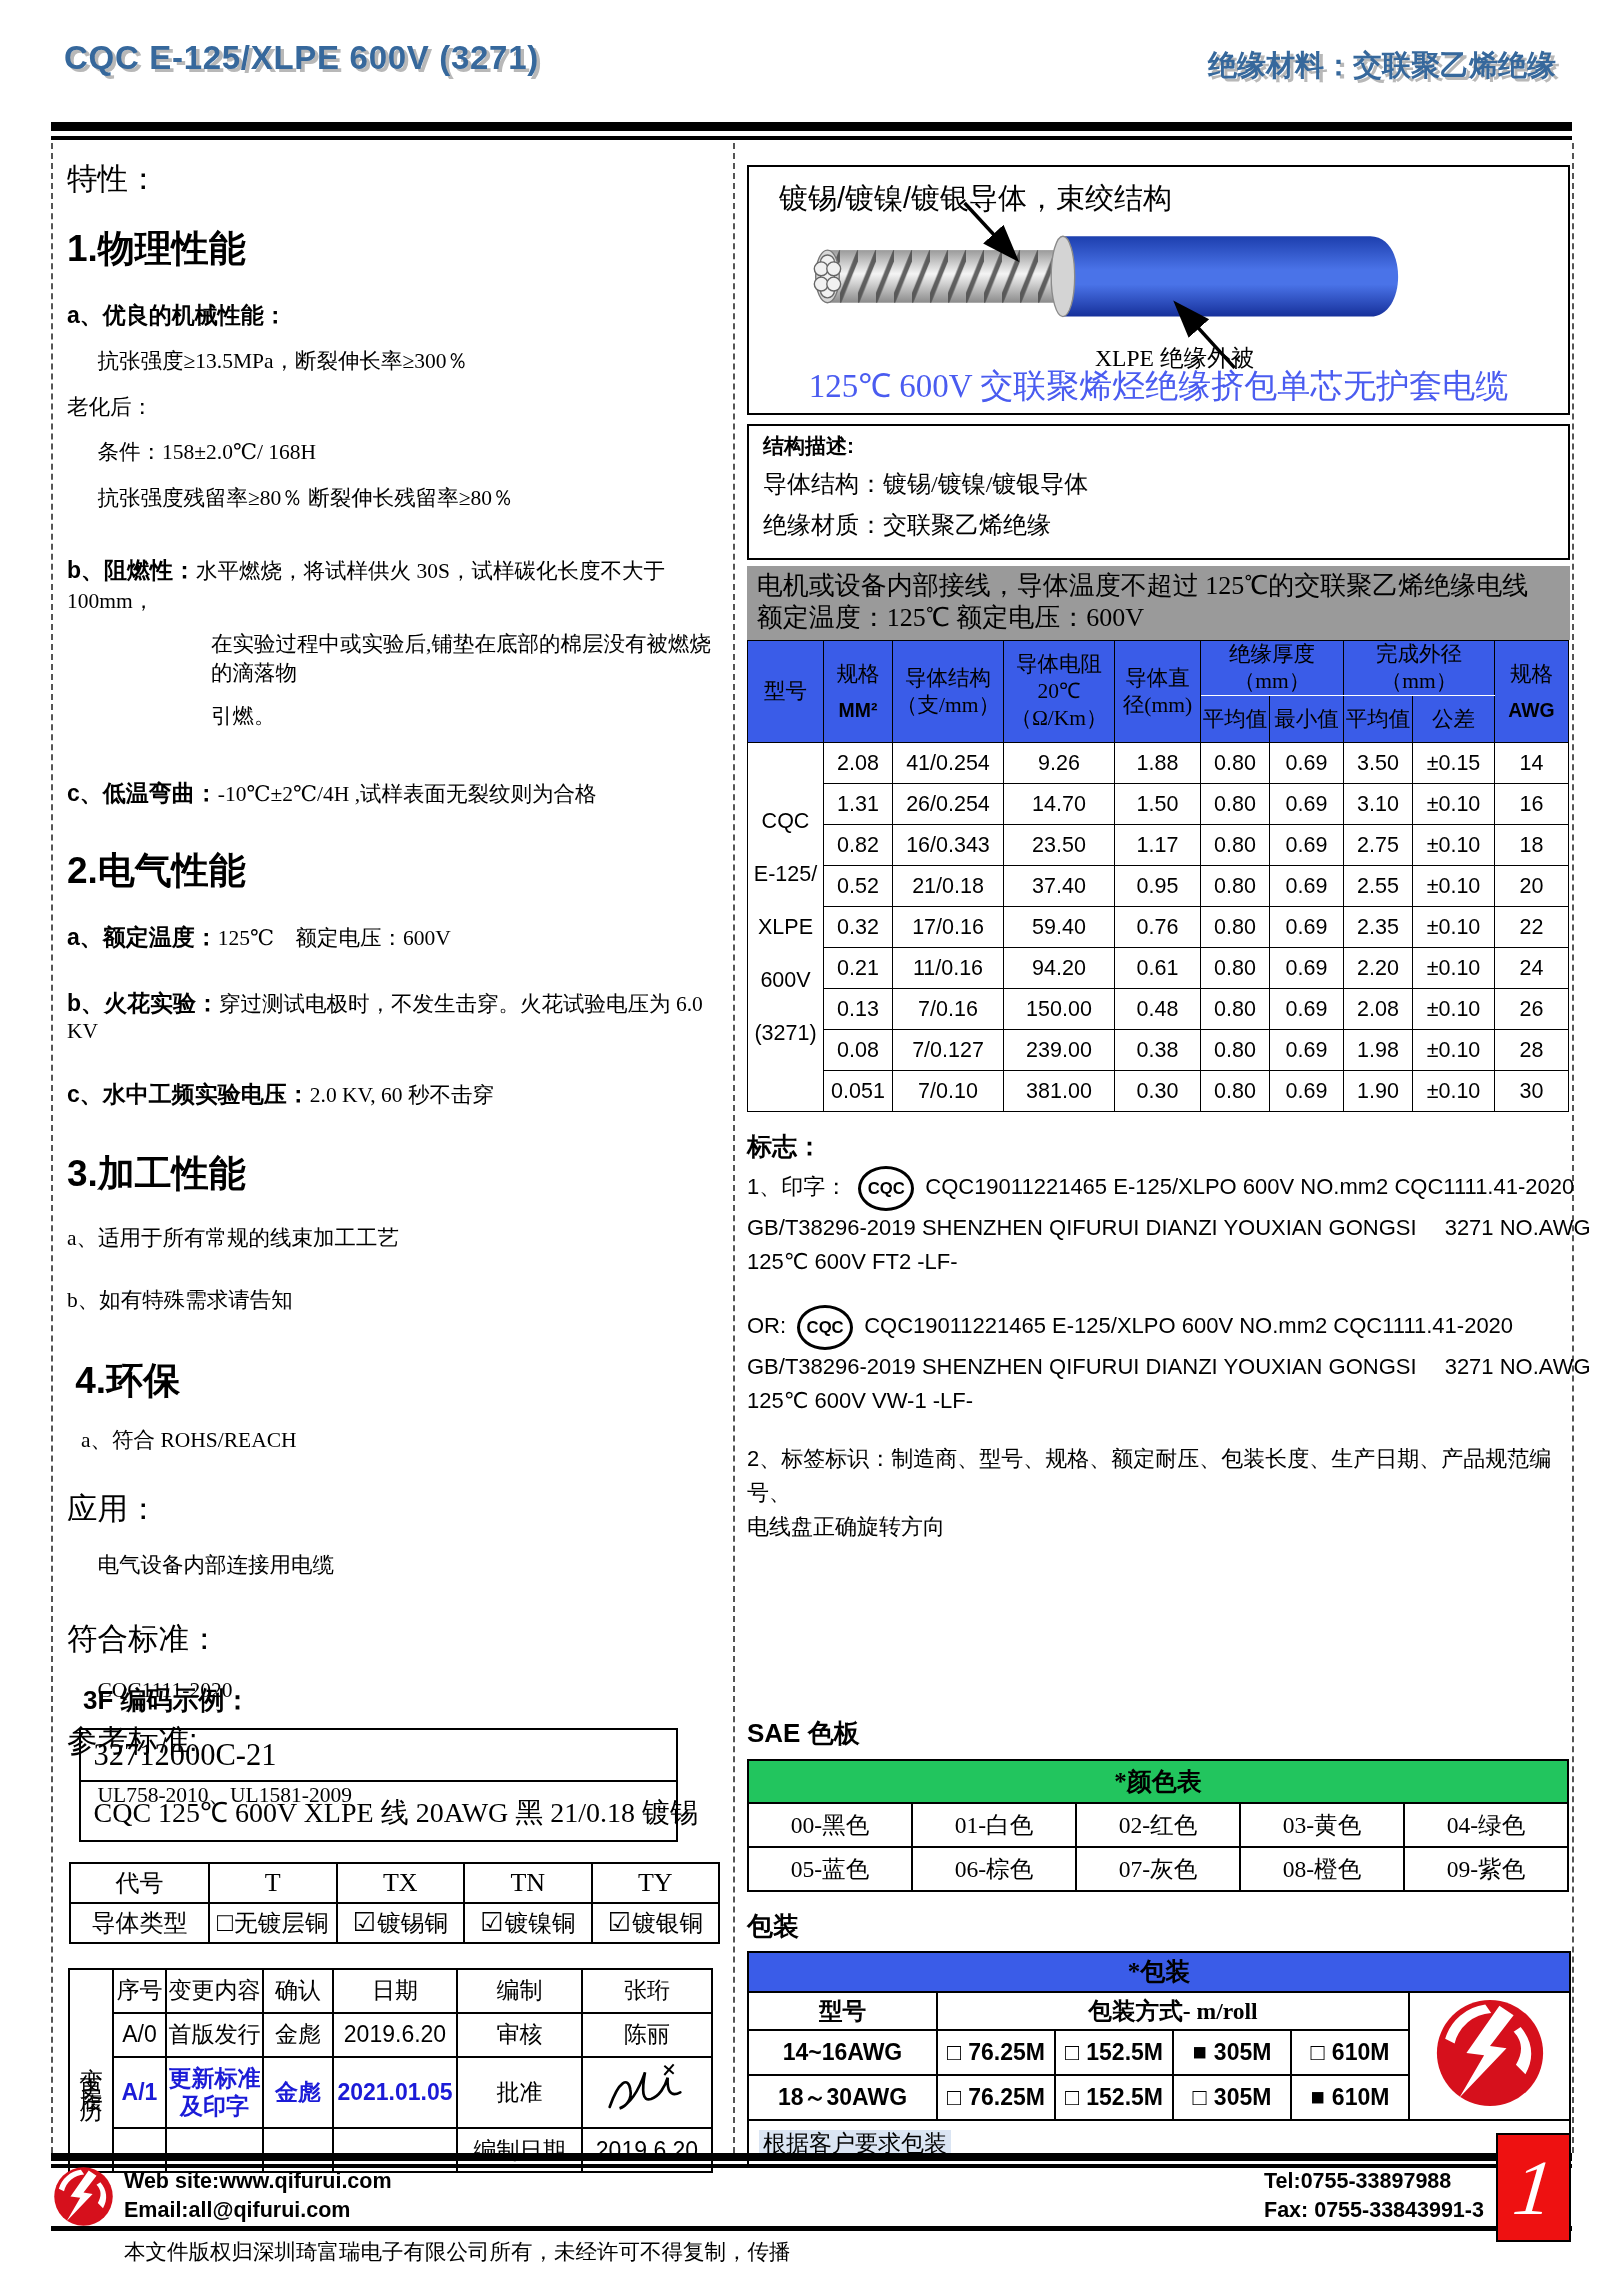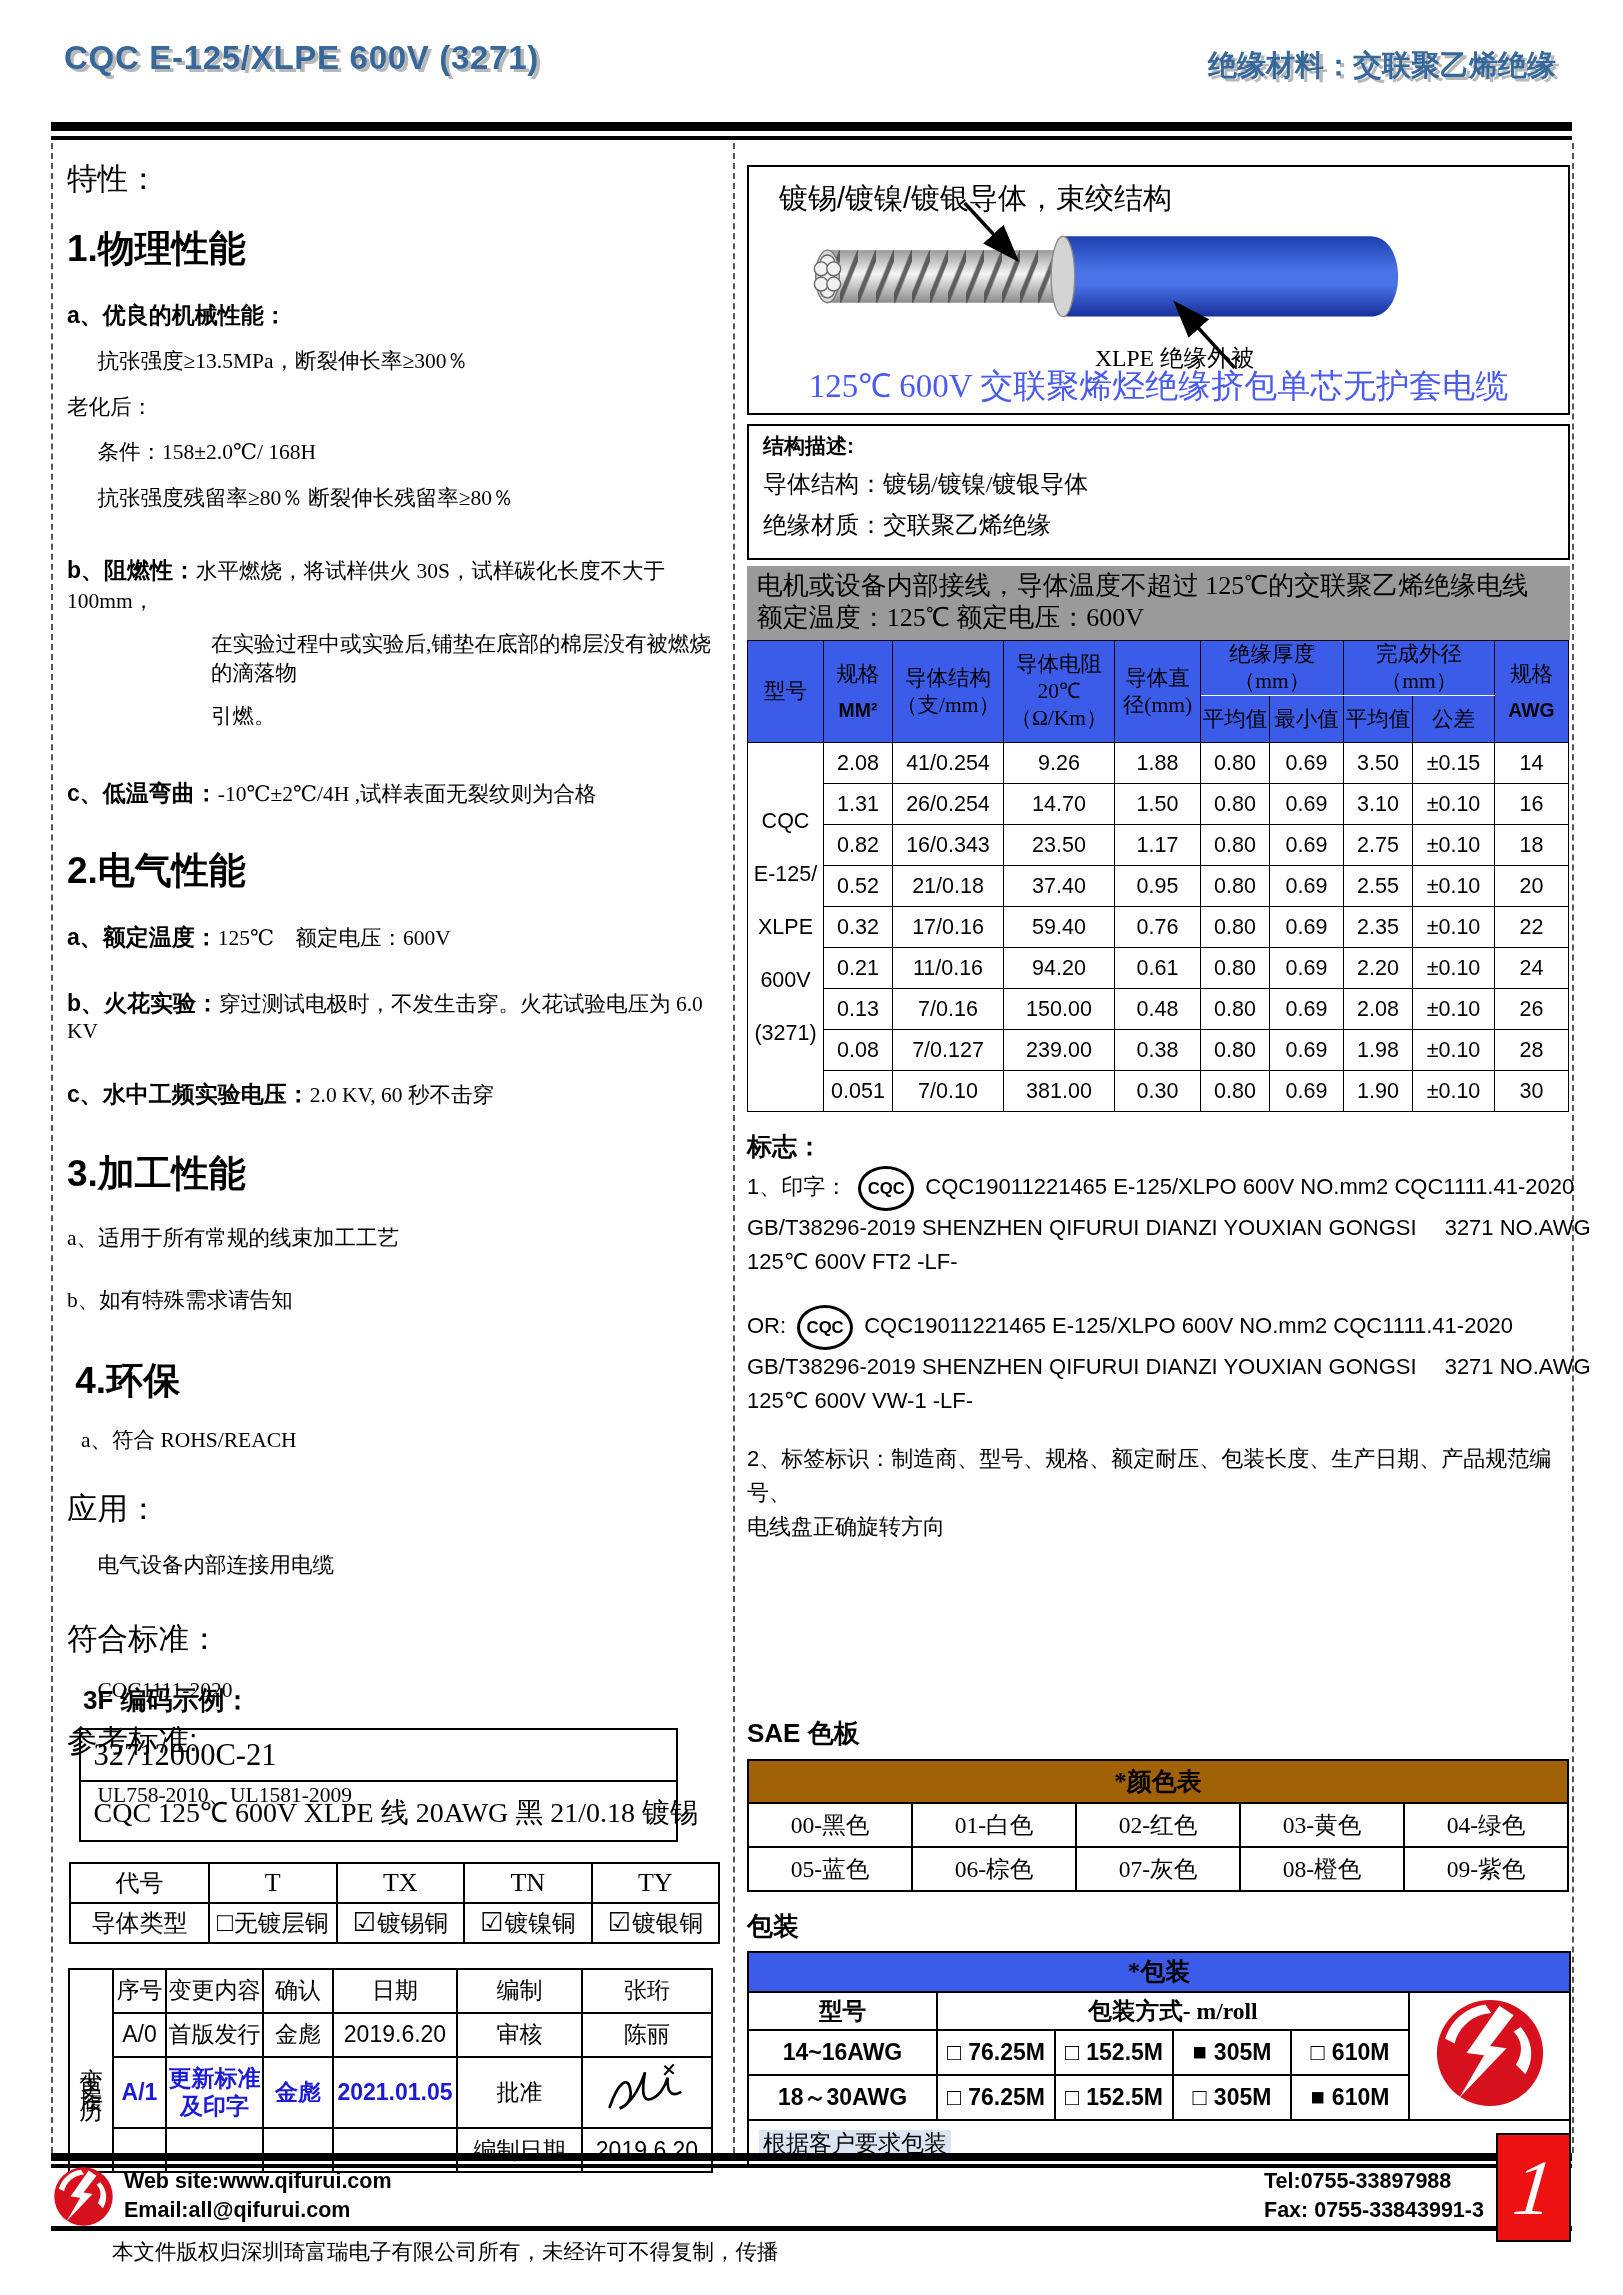"*颜色表" .ctable th { background: #a16207 -> #22c55e }
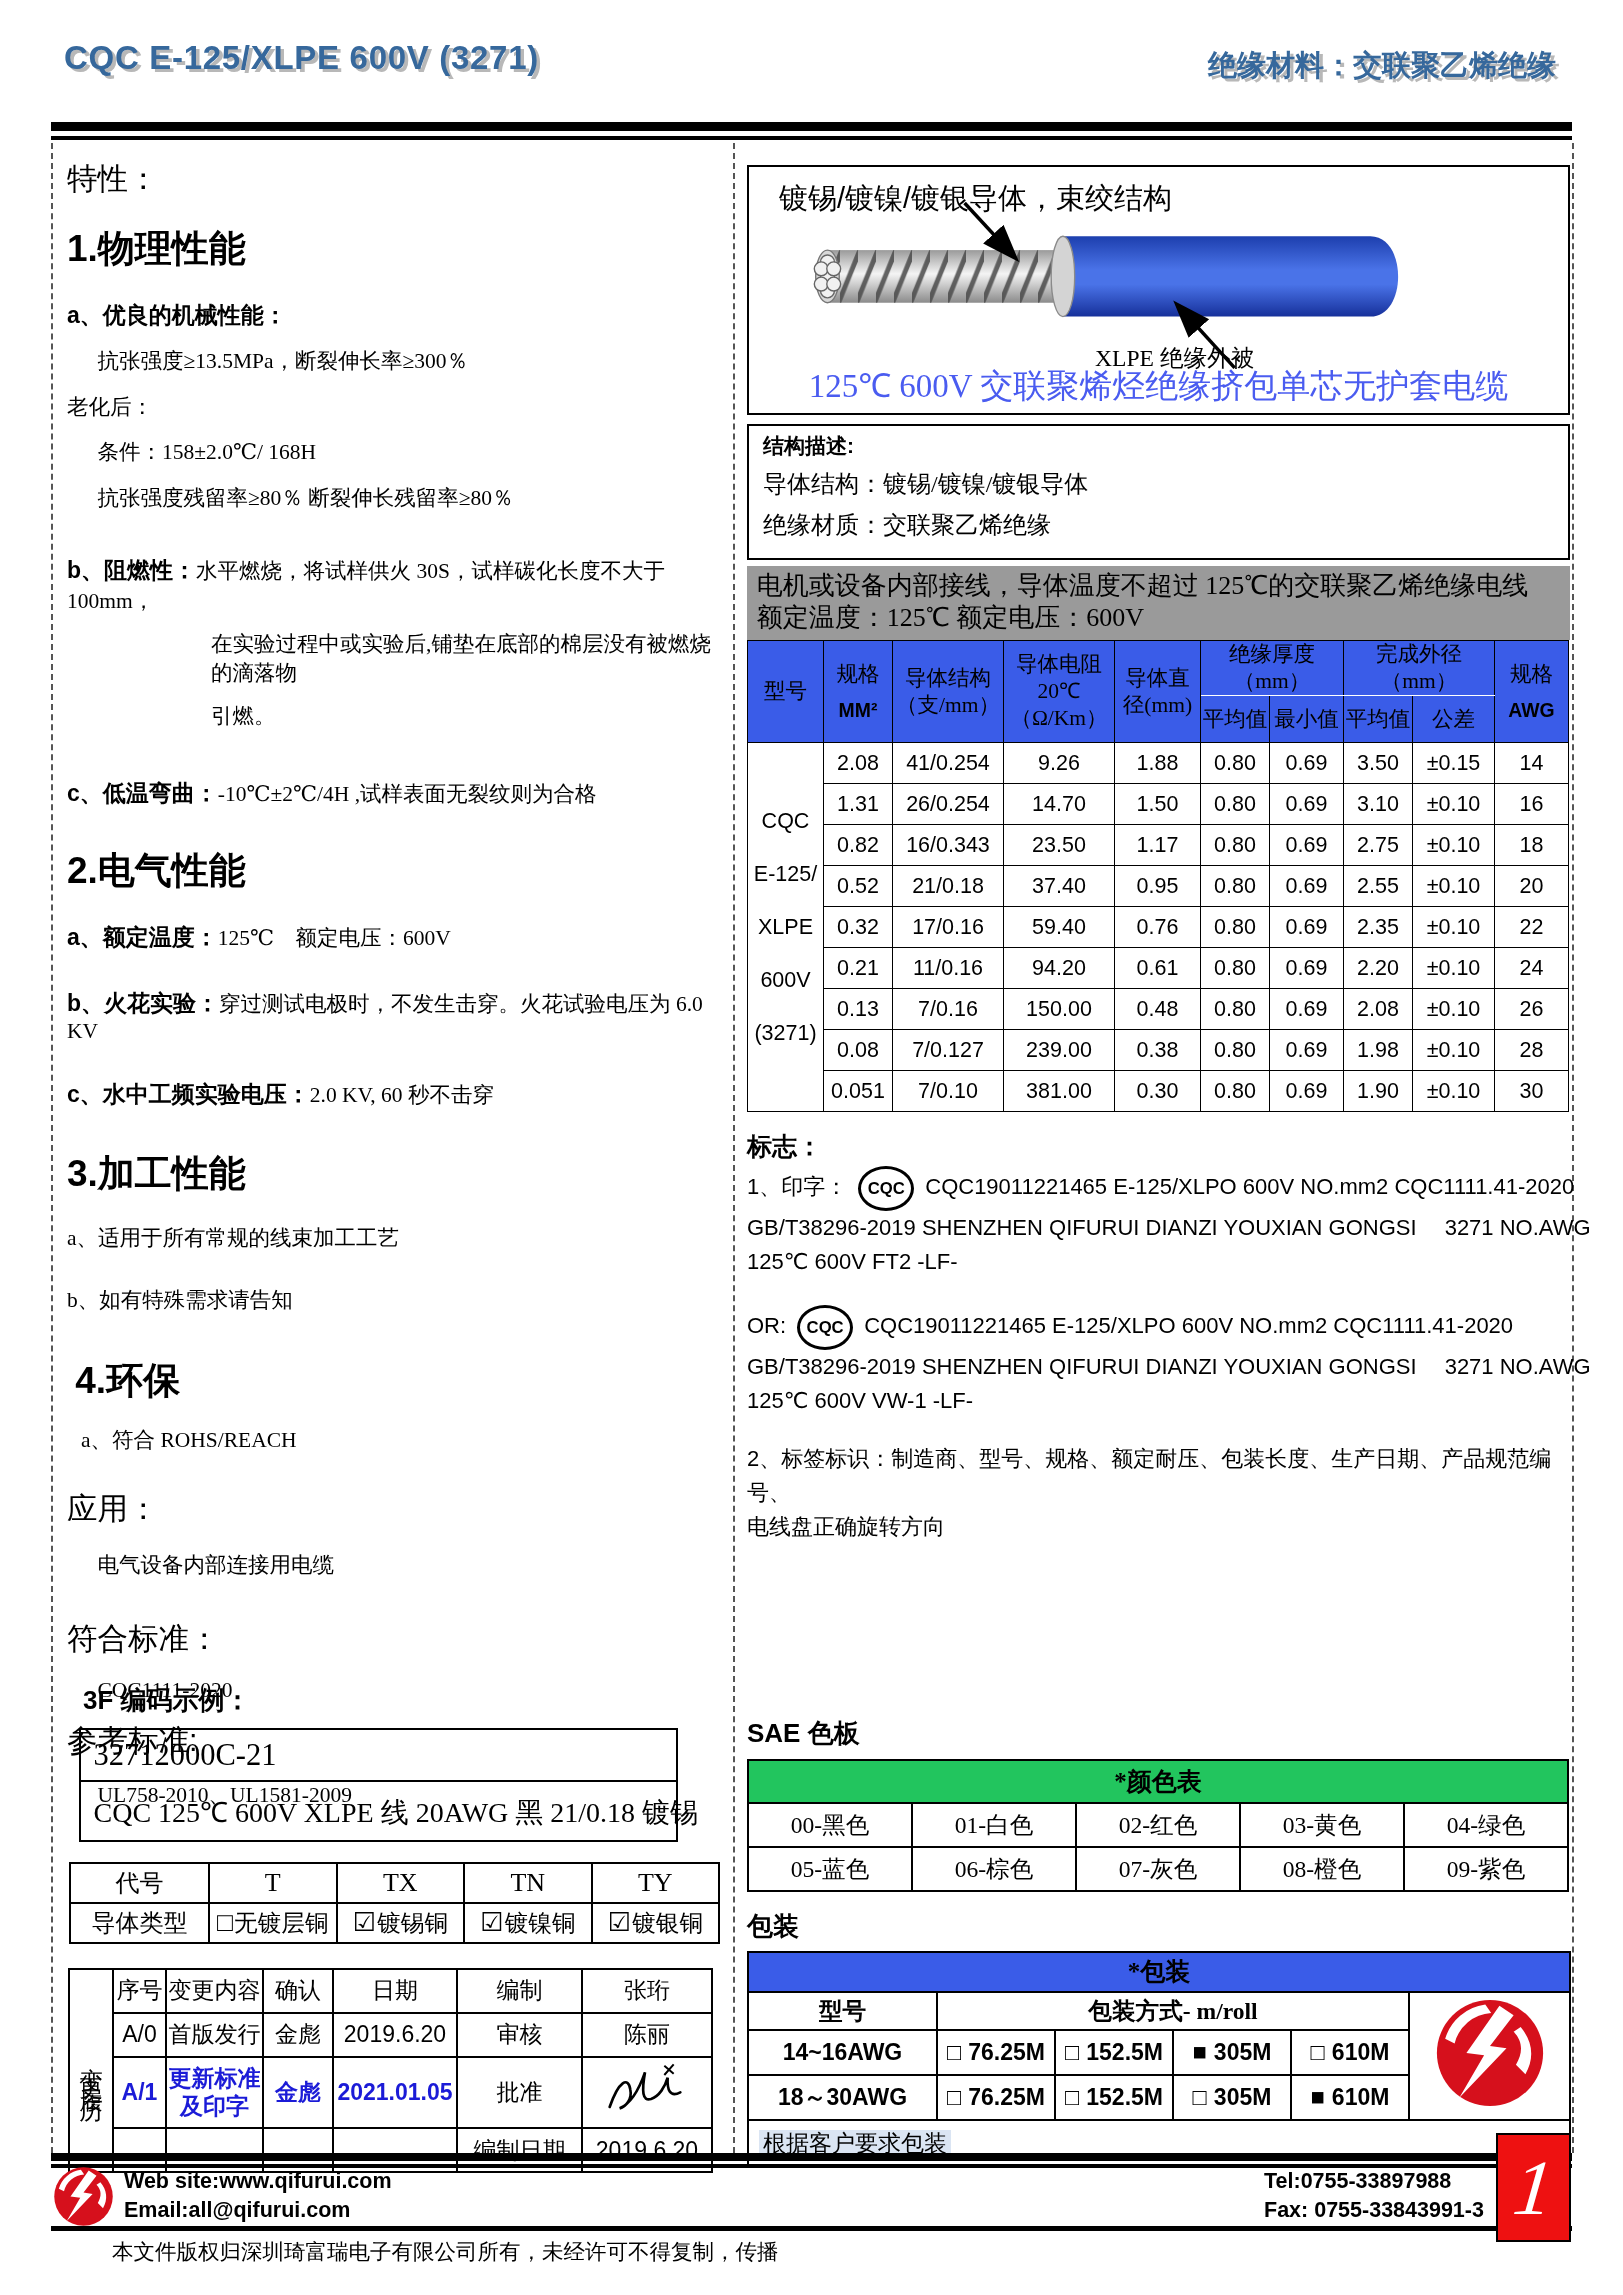"本文件版权归深圳琦富瑞电子有限公司所有，未经许可不得复制，传播" .f-copy { left: 112px -> 124px }
